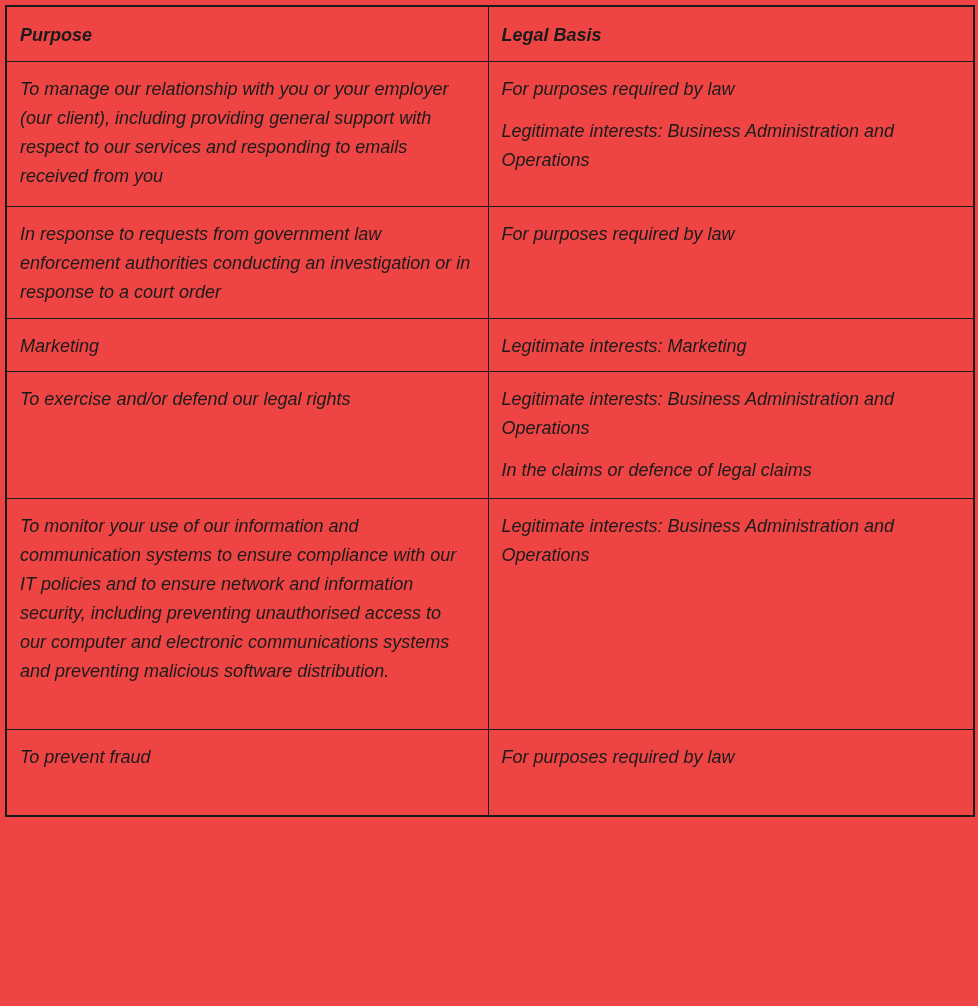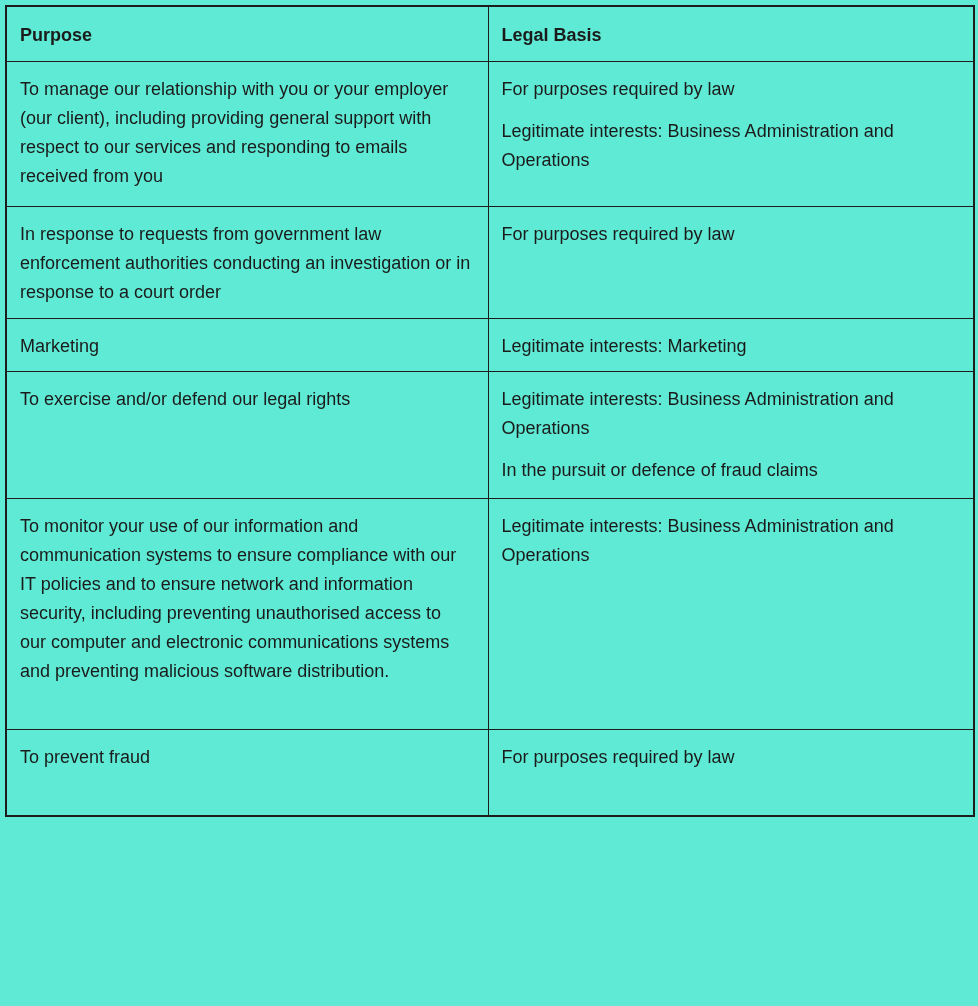"Purpose" .page { background: #5eead4 -> #ef4444; font-style: none -> italic }
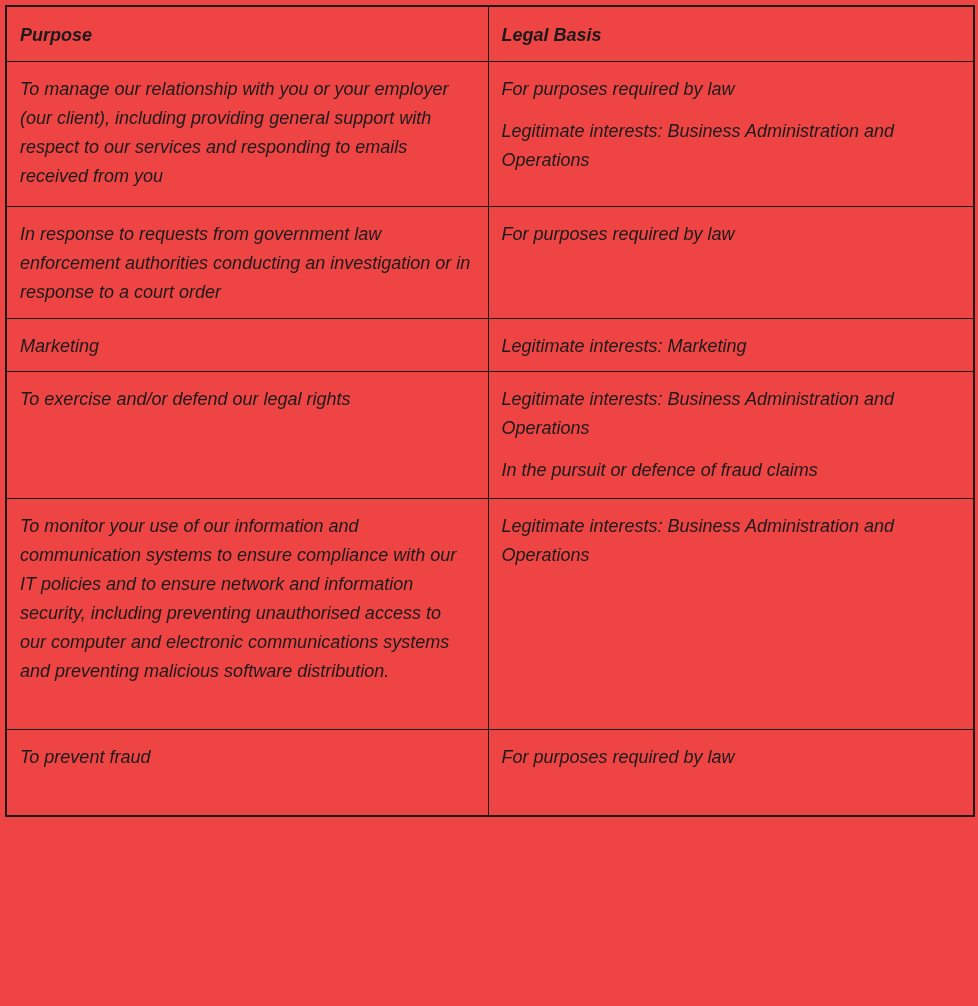"In the pursuit or defence" p { text: pursuit or defence of fraud -> claims or defence of legal }
